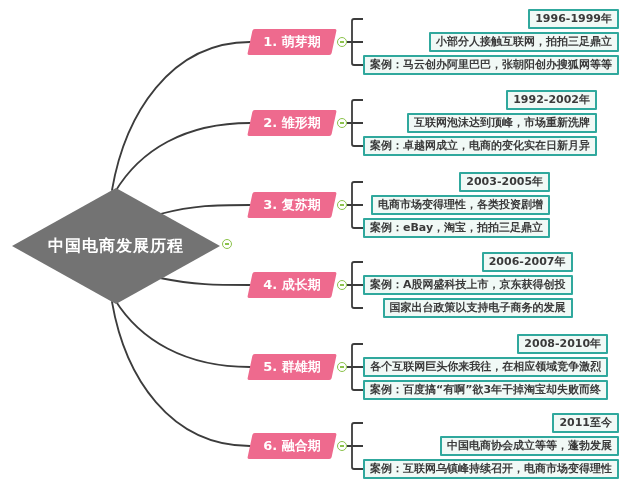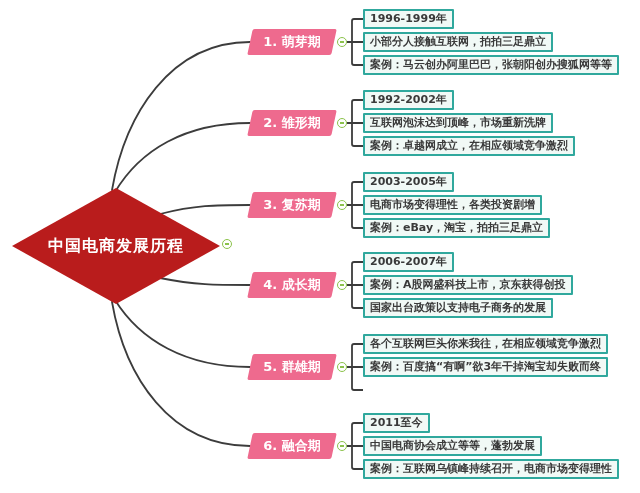"1996-1999年" .items { align-items: flex-start -> flex-end }
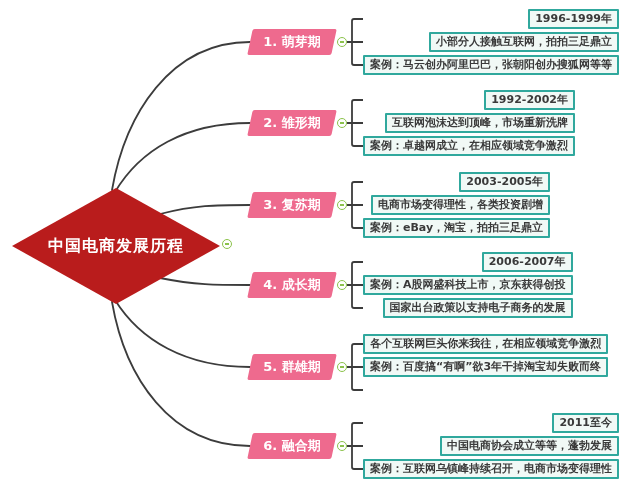"案例：卓越网成立，在相应领域竞争激烈" div.item { text: 在相应领域竞争激烈 -> 电商的变化实在日新月异 }
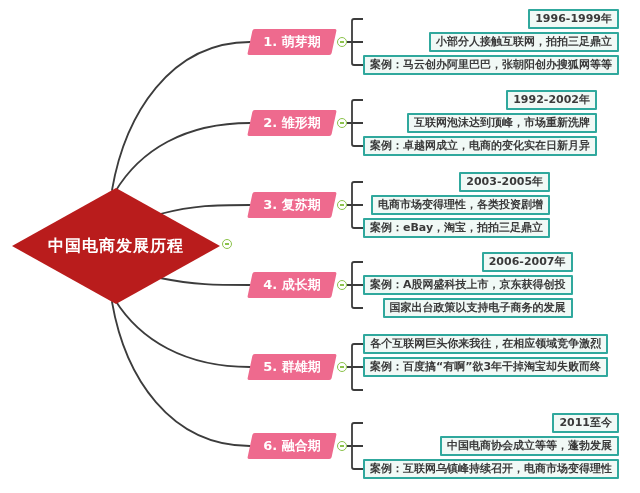"中国电商发展历程" .root-node { background: #b91c1c -> #737373 }
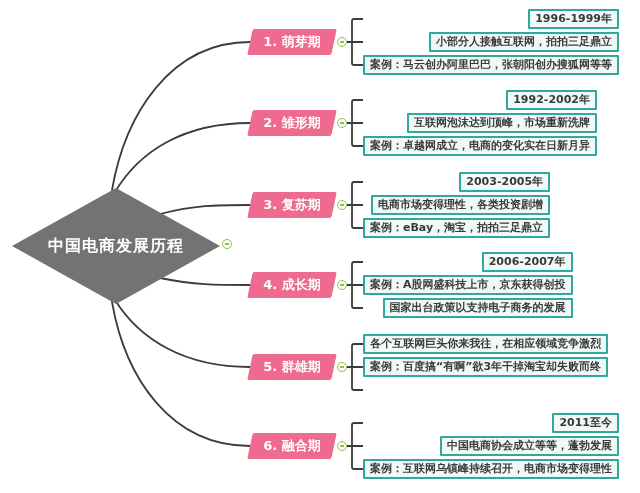"2008-2010年" div.item { html: none -> <div>2008-2010年</div> }
